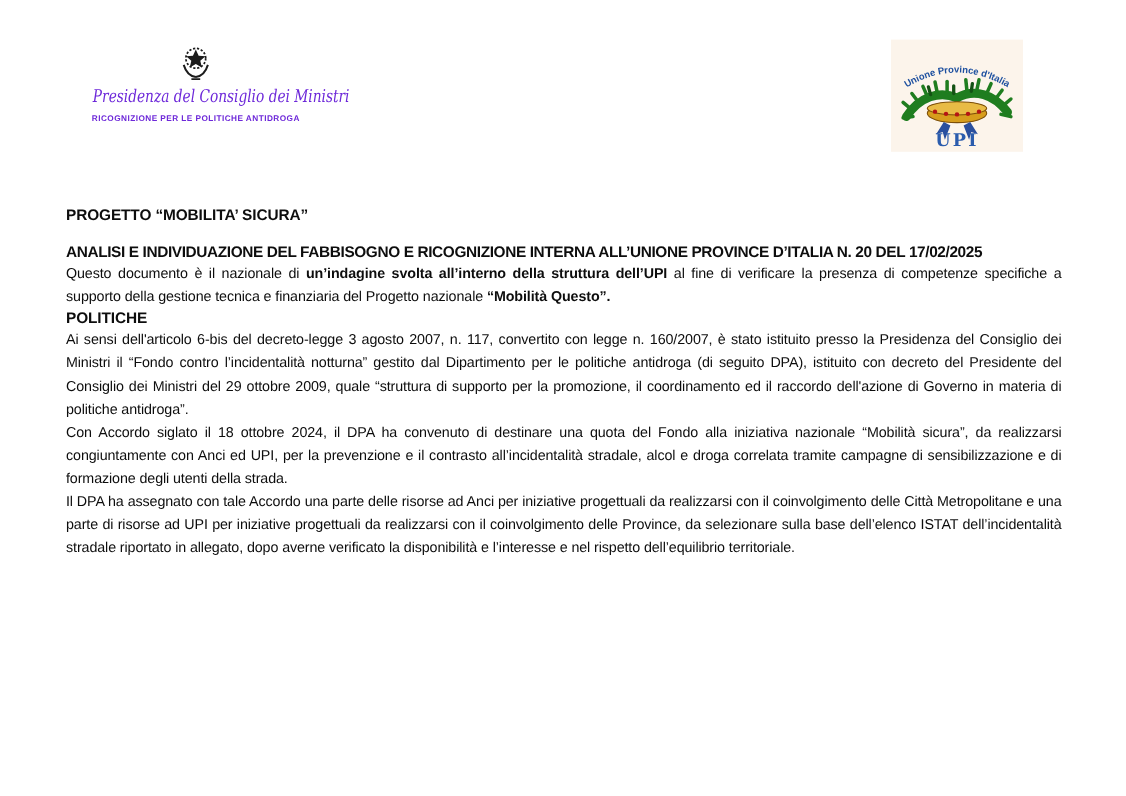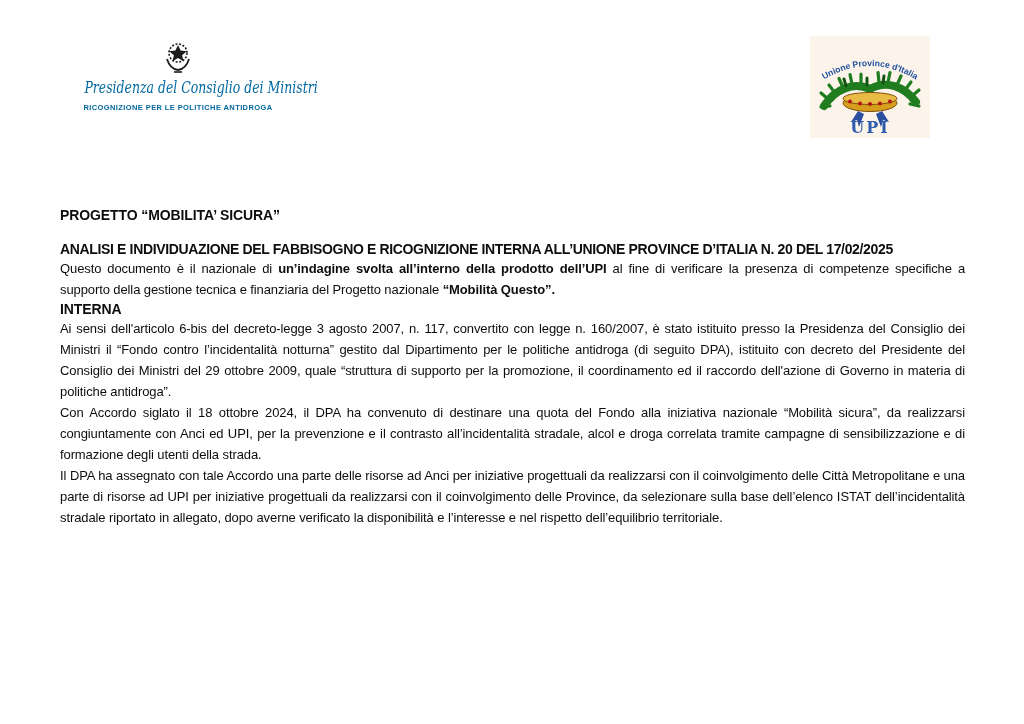"Presidenza del Consiglio dei Ministri" .pcm { color: #0369a1 -> #6d28d9 }
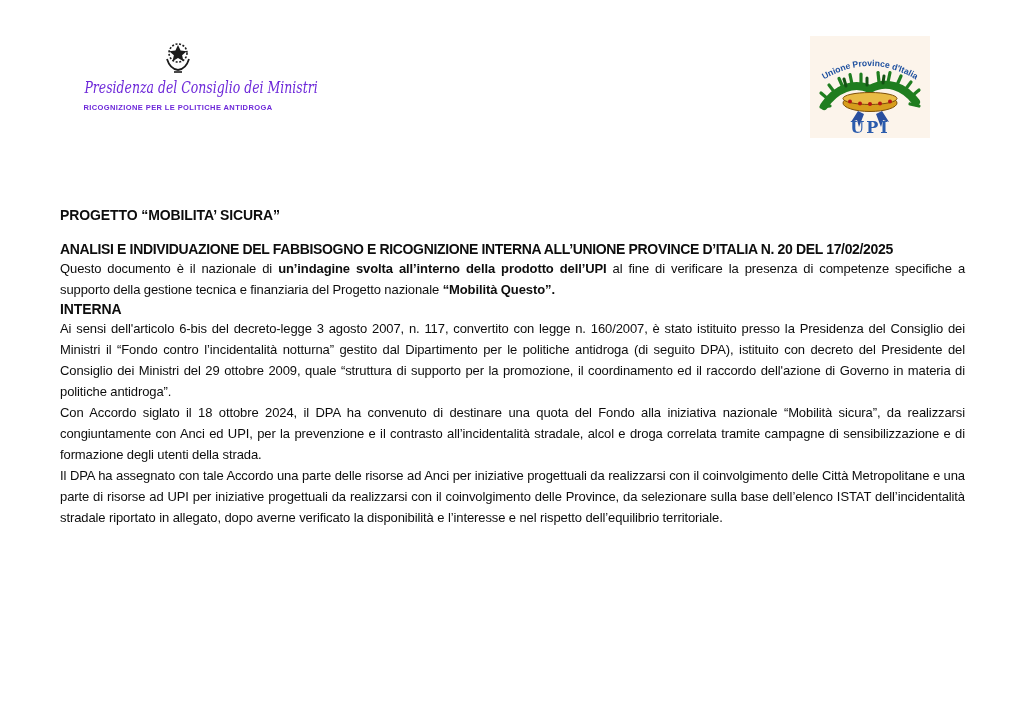"PROGETTO “MOBILITA’ SICURA”" .doc { top: 206px -> 186px }
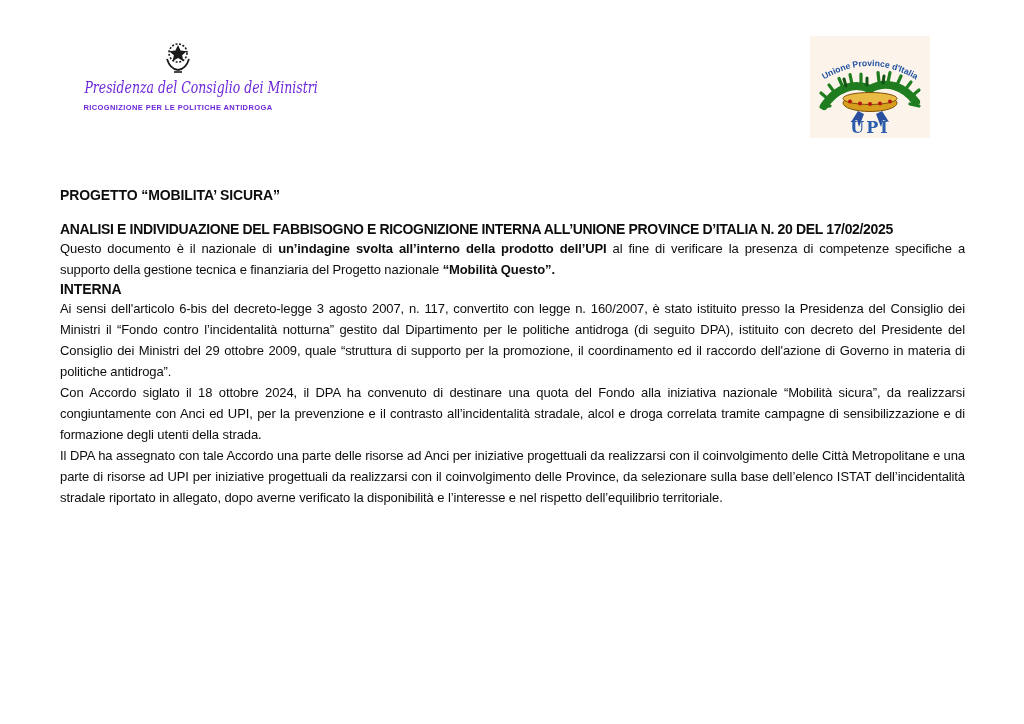"un’indagine svolta all’interno della" strong { text: prodotto -> struttura }
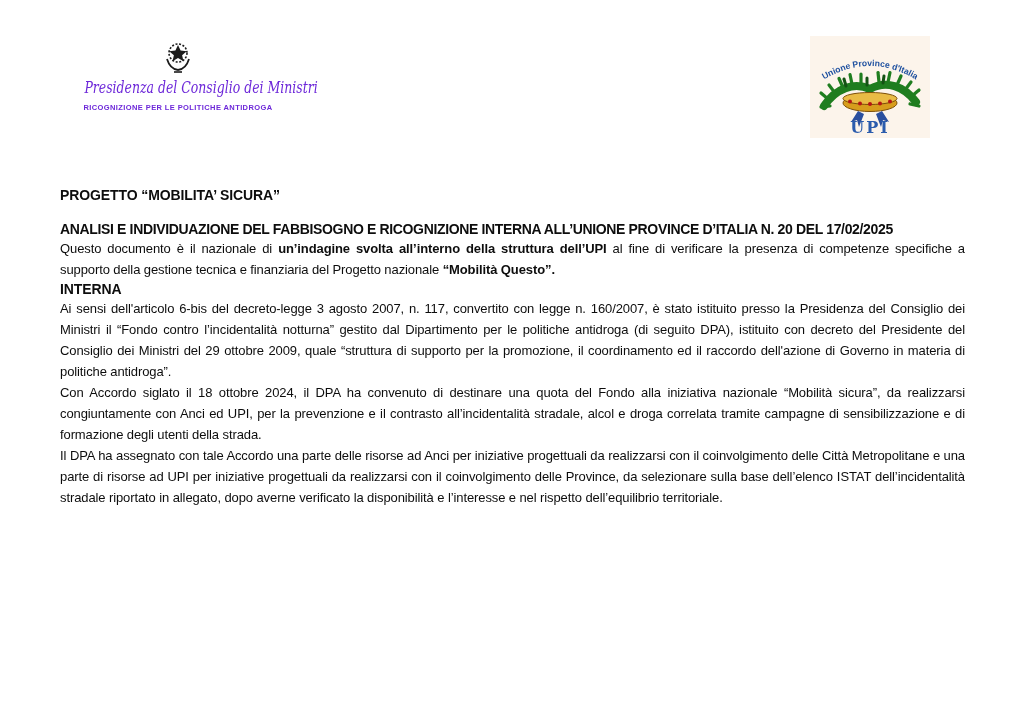"INTERNA" h3.premessa { text: INTERNA -> POLITICHE }
